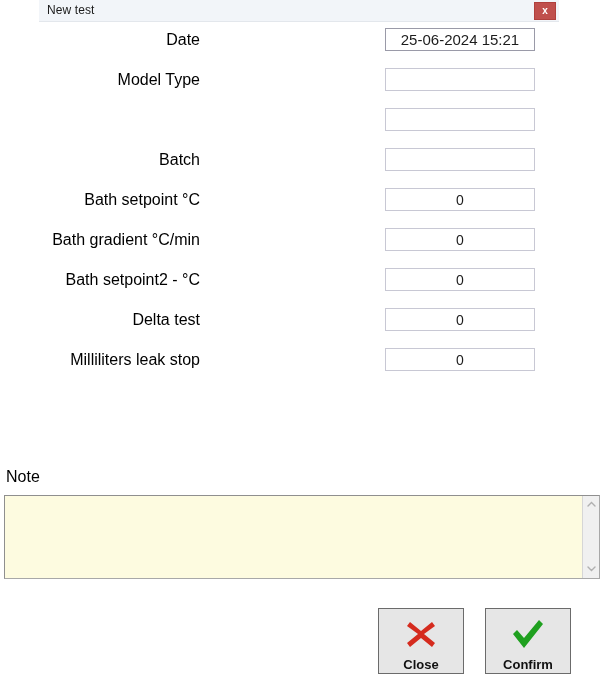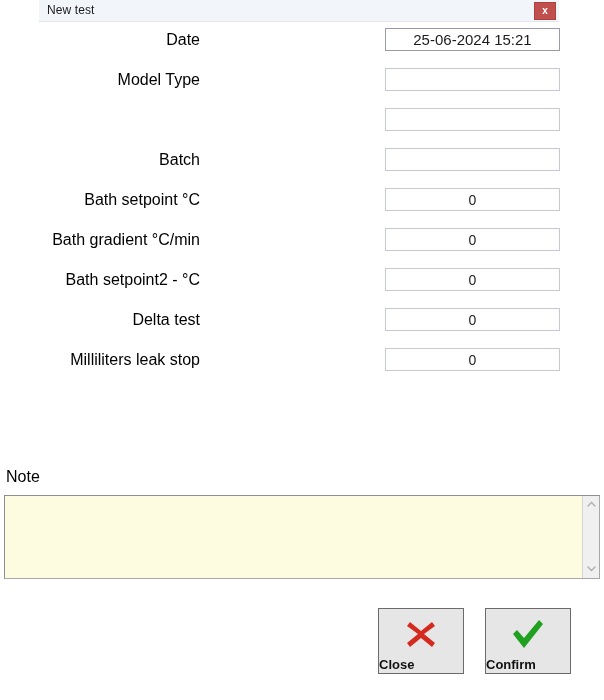"25-06-2024 15:21" .form-field { width: 175px -> 150px }
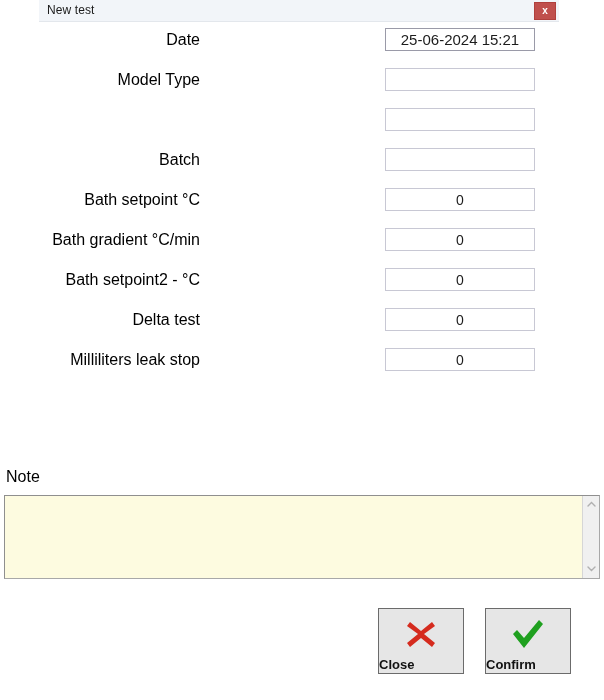"Close" .btn-label { text-align: left -> center }
